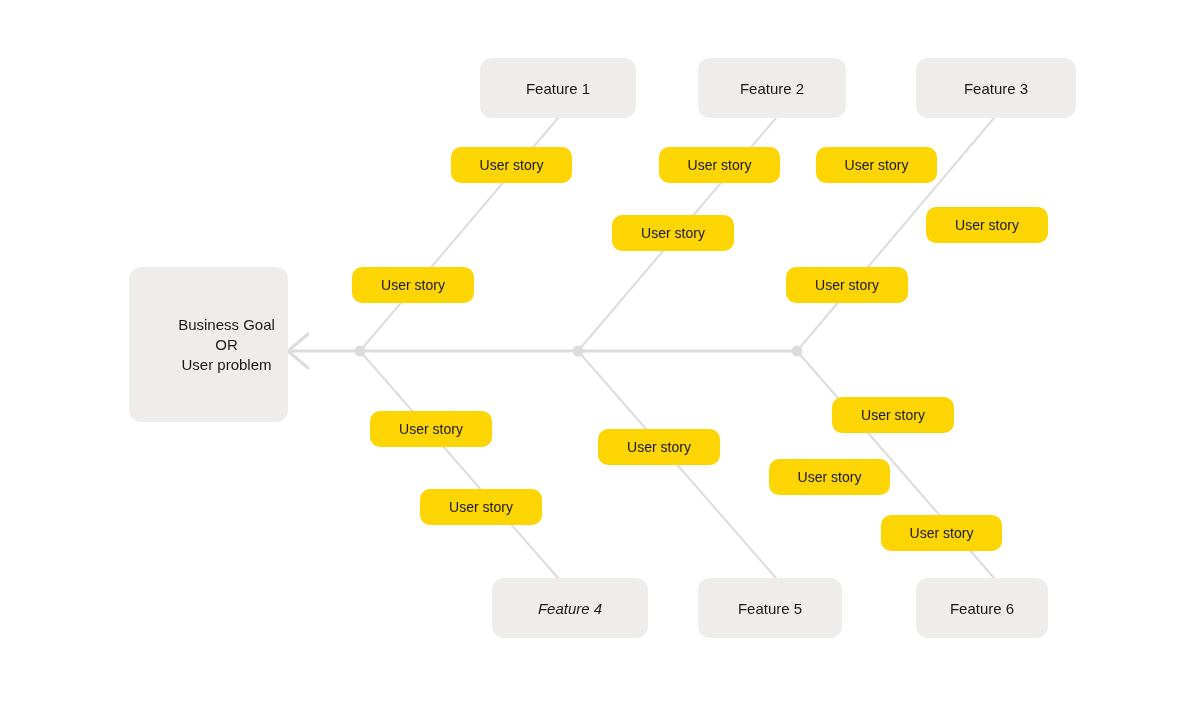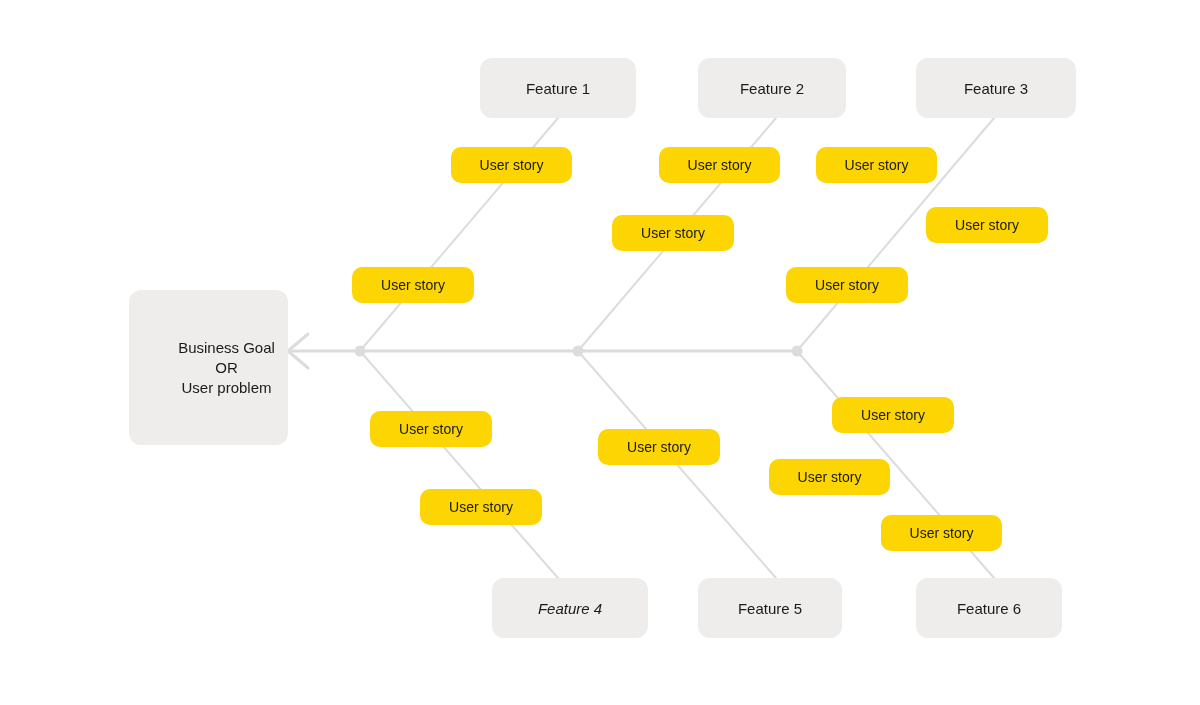"Business Goal" div.node { top: 290px -> 267px }
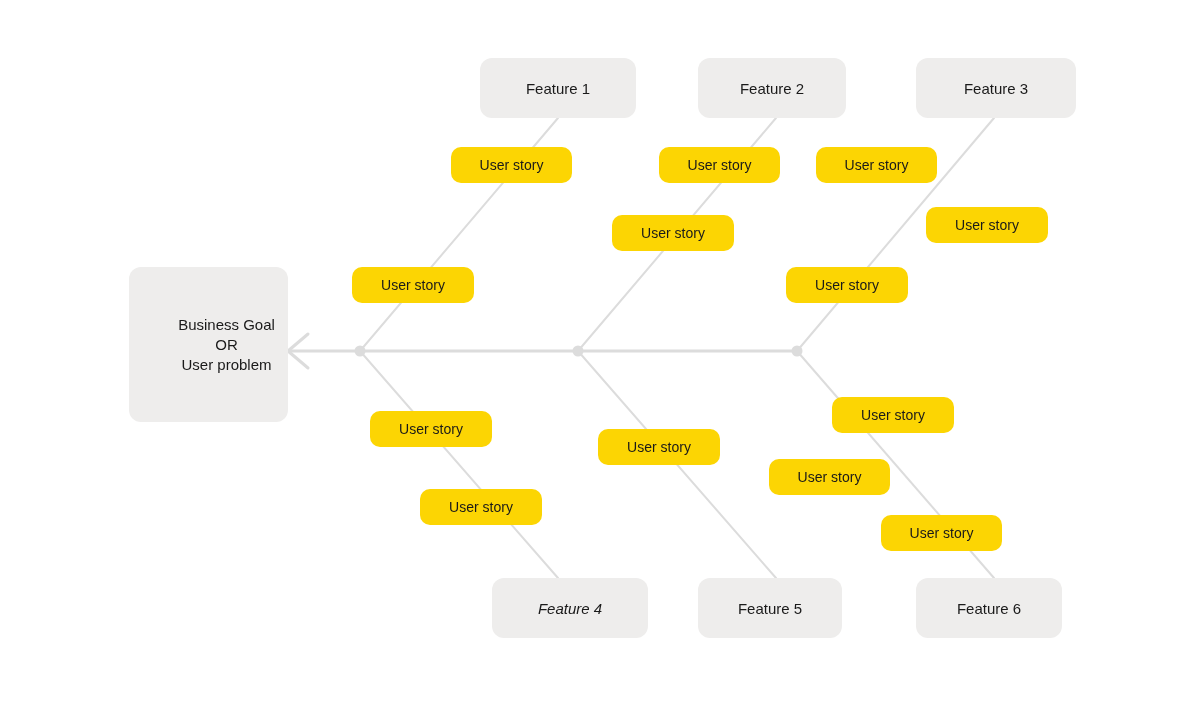"Feature 6" div.node { width: 146px -> 132px }
